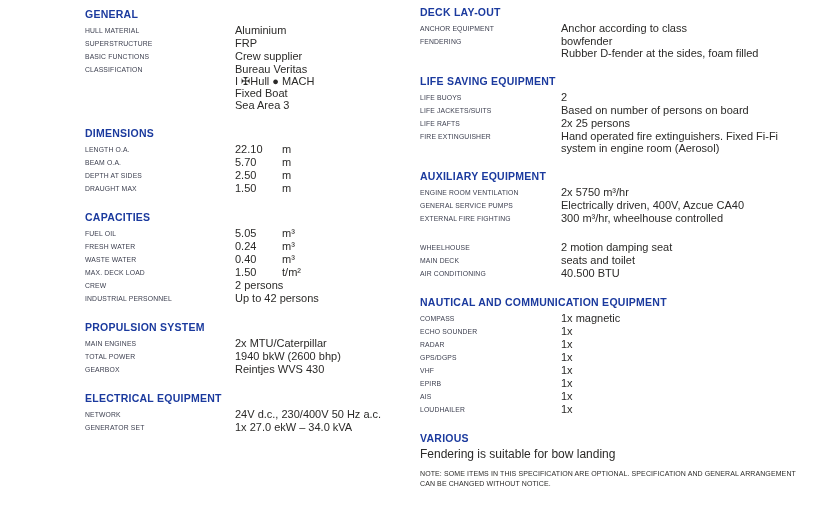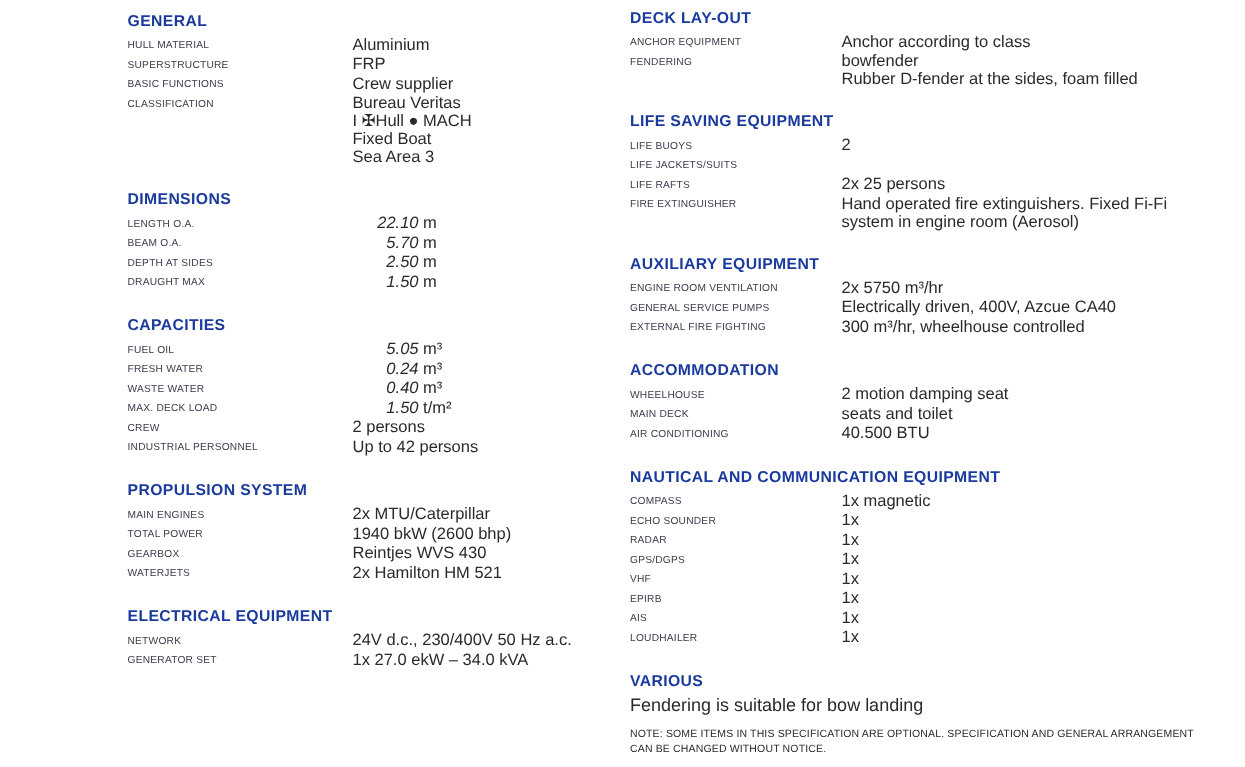"Based on number of persons" div.spec-value { html: none -> <div>Based on number of persons on board</div> }
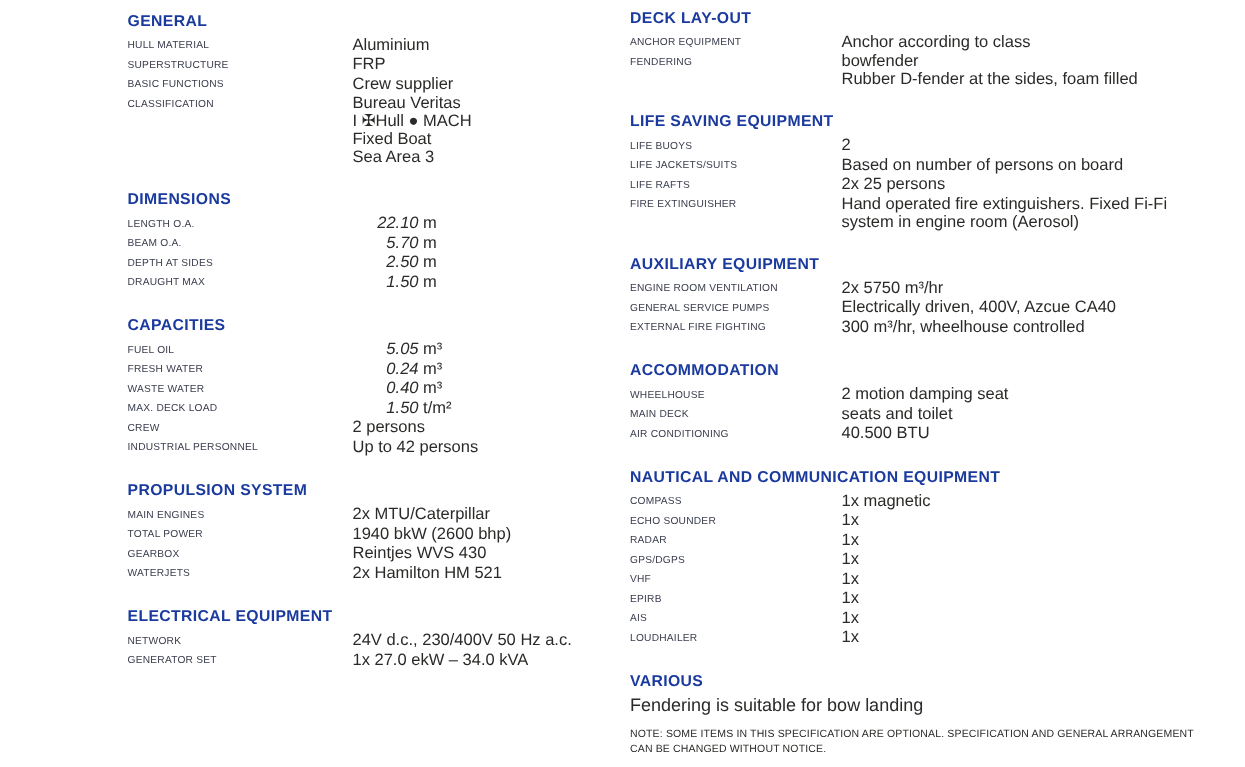"22.10" .val-num { font-style: italic -> none; text-align: right -> left }
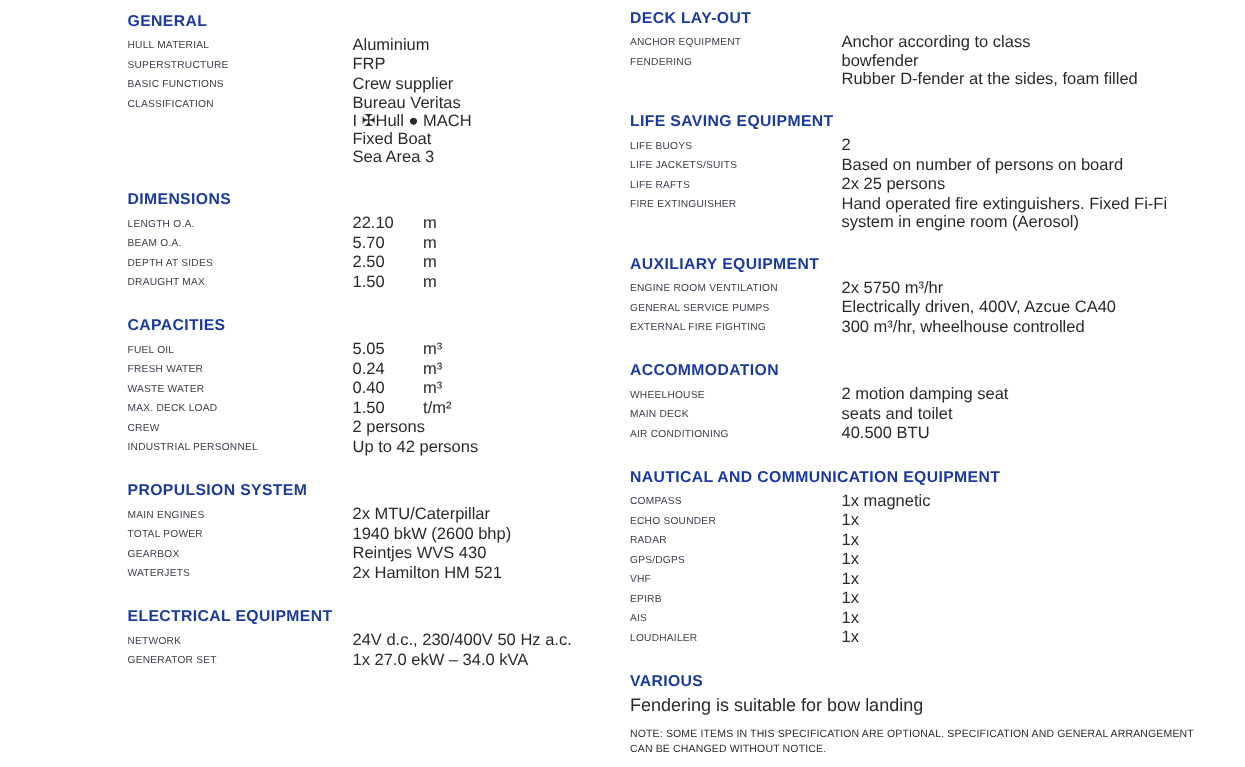"ACCOMMODATION" div.section-title { html: <div>ACCOMMODATION</div> -> none }
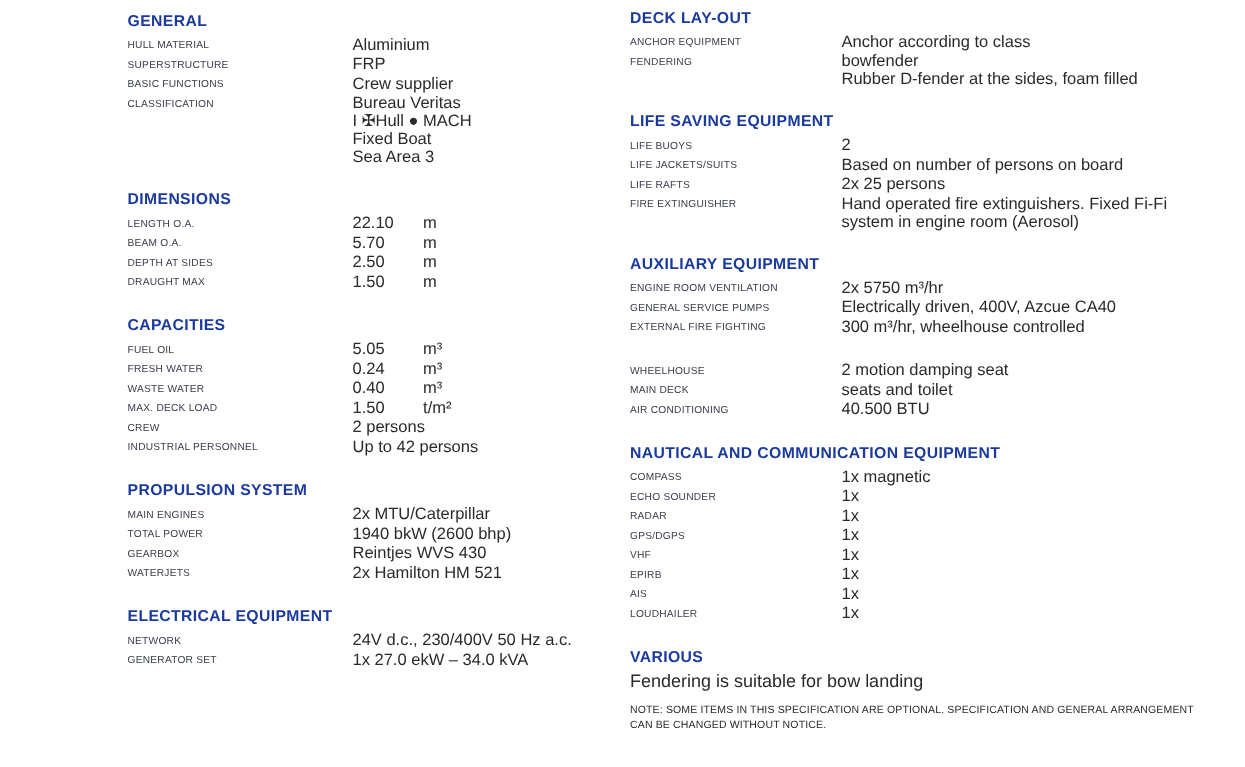"2x Hamilton HM 521" div.row { html: <div> <span>WATERJETS</span> <div>2x Hamilton HM 521</div> </div> -> none }
